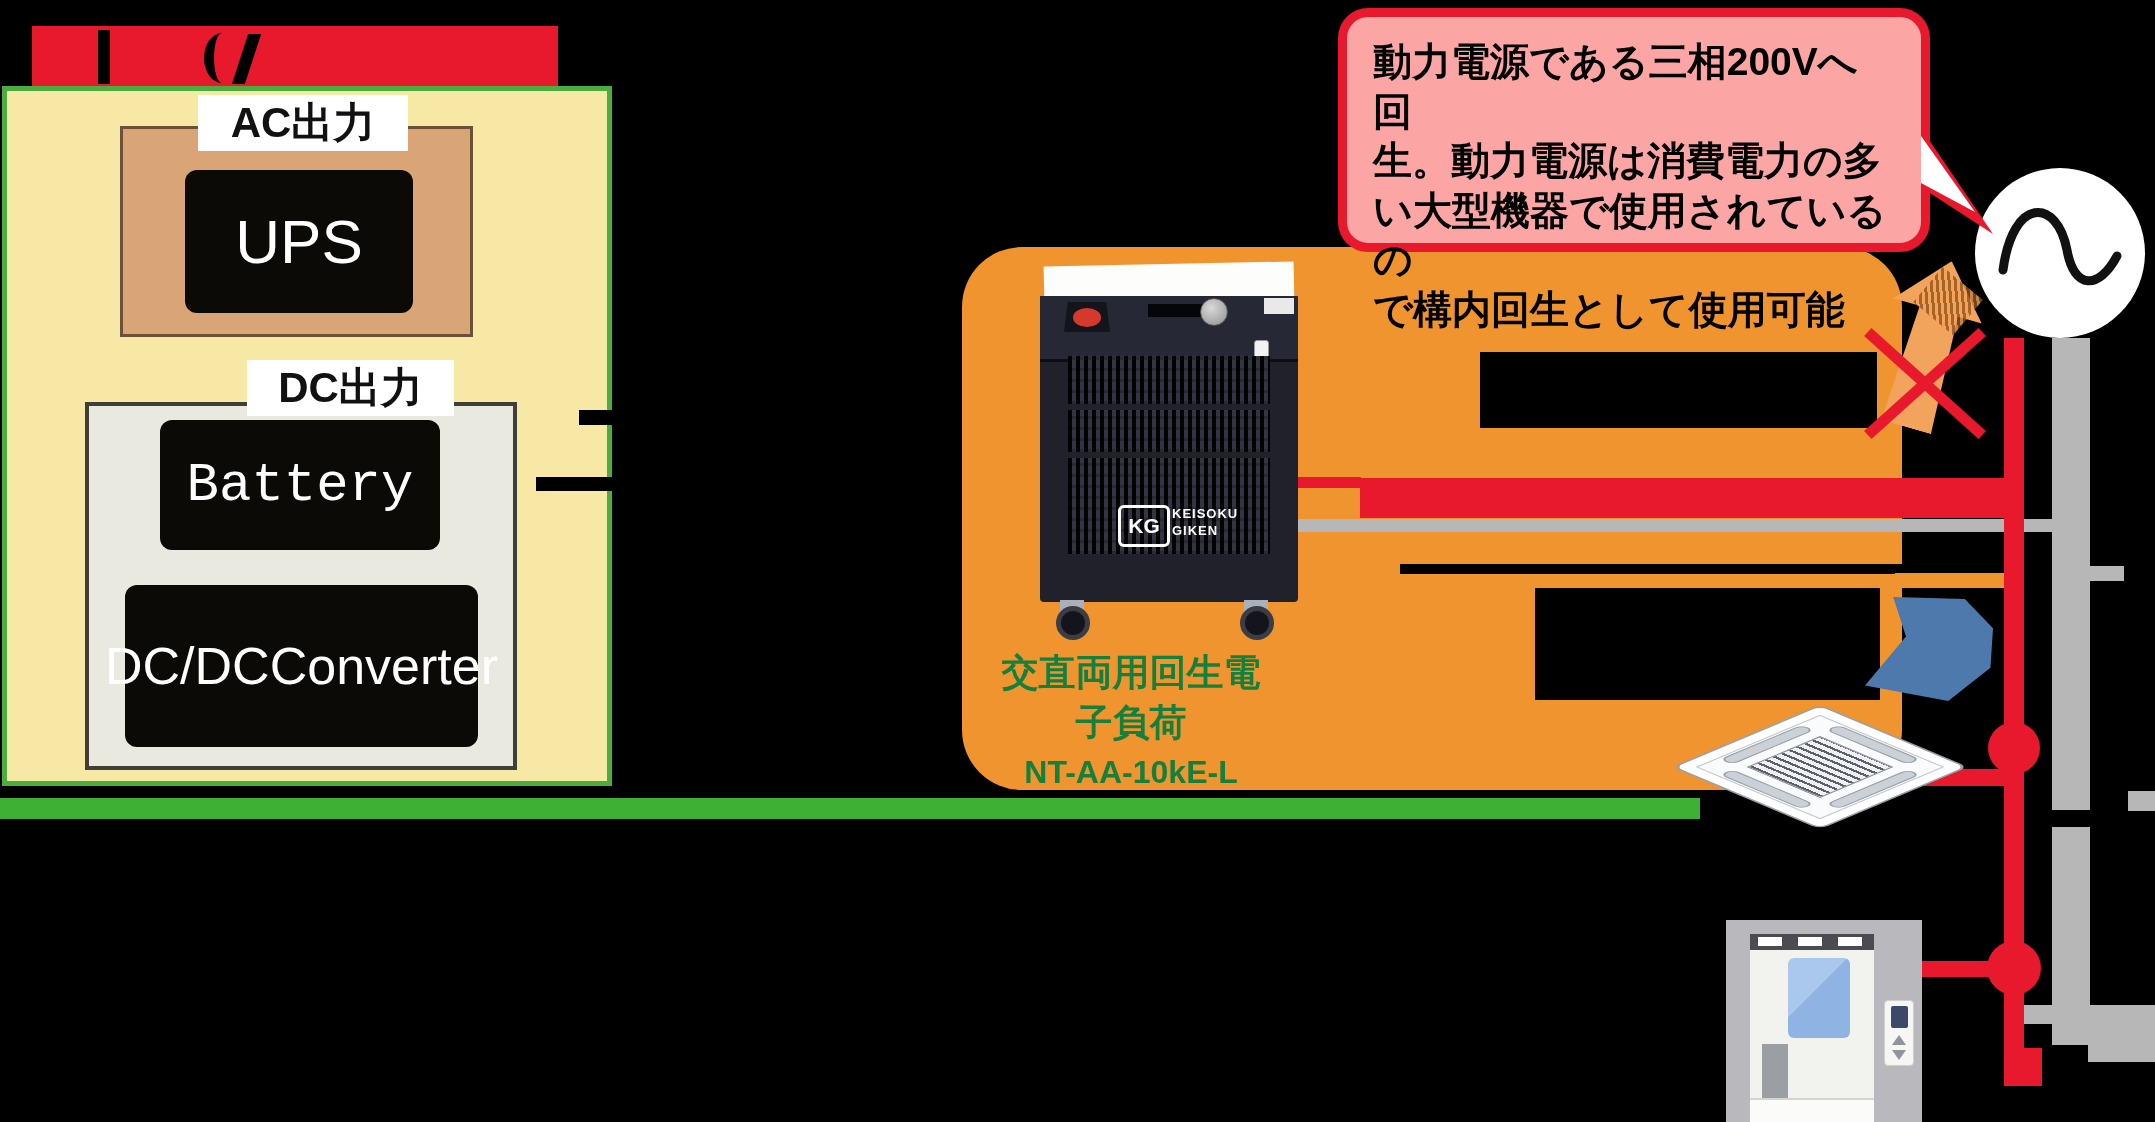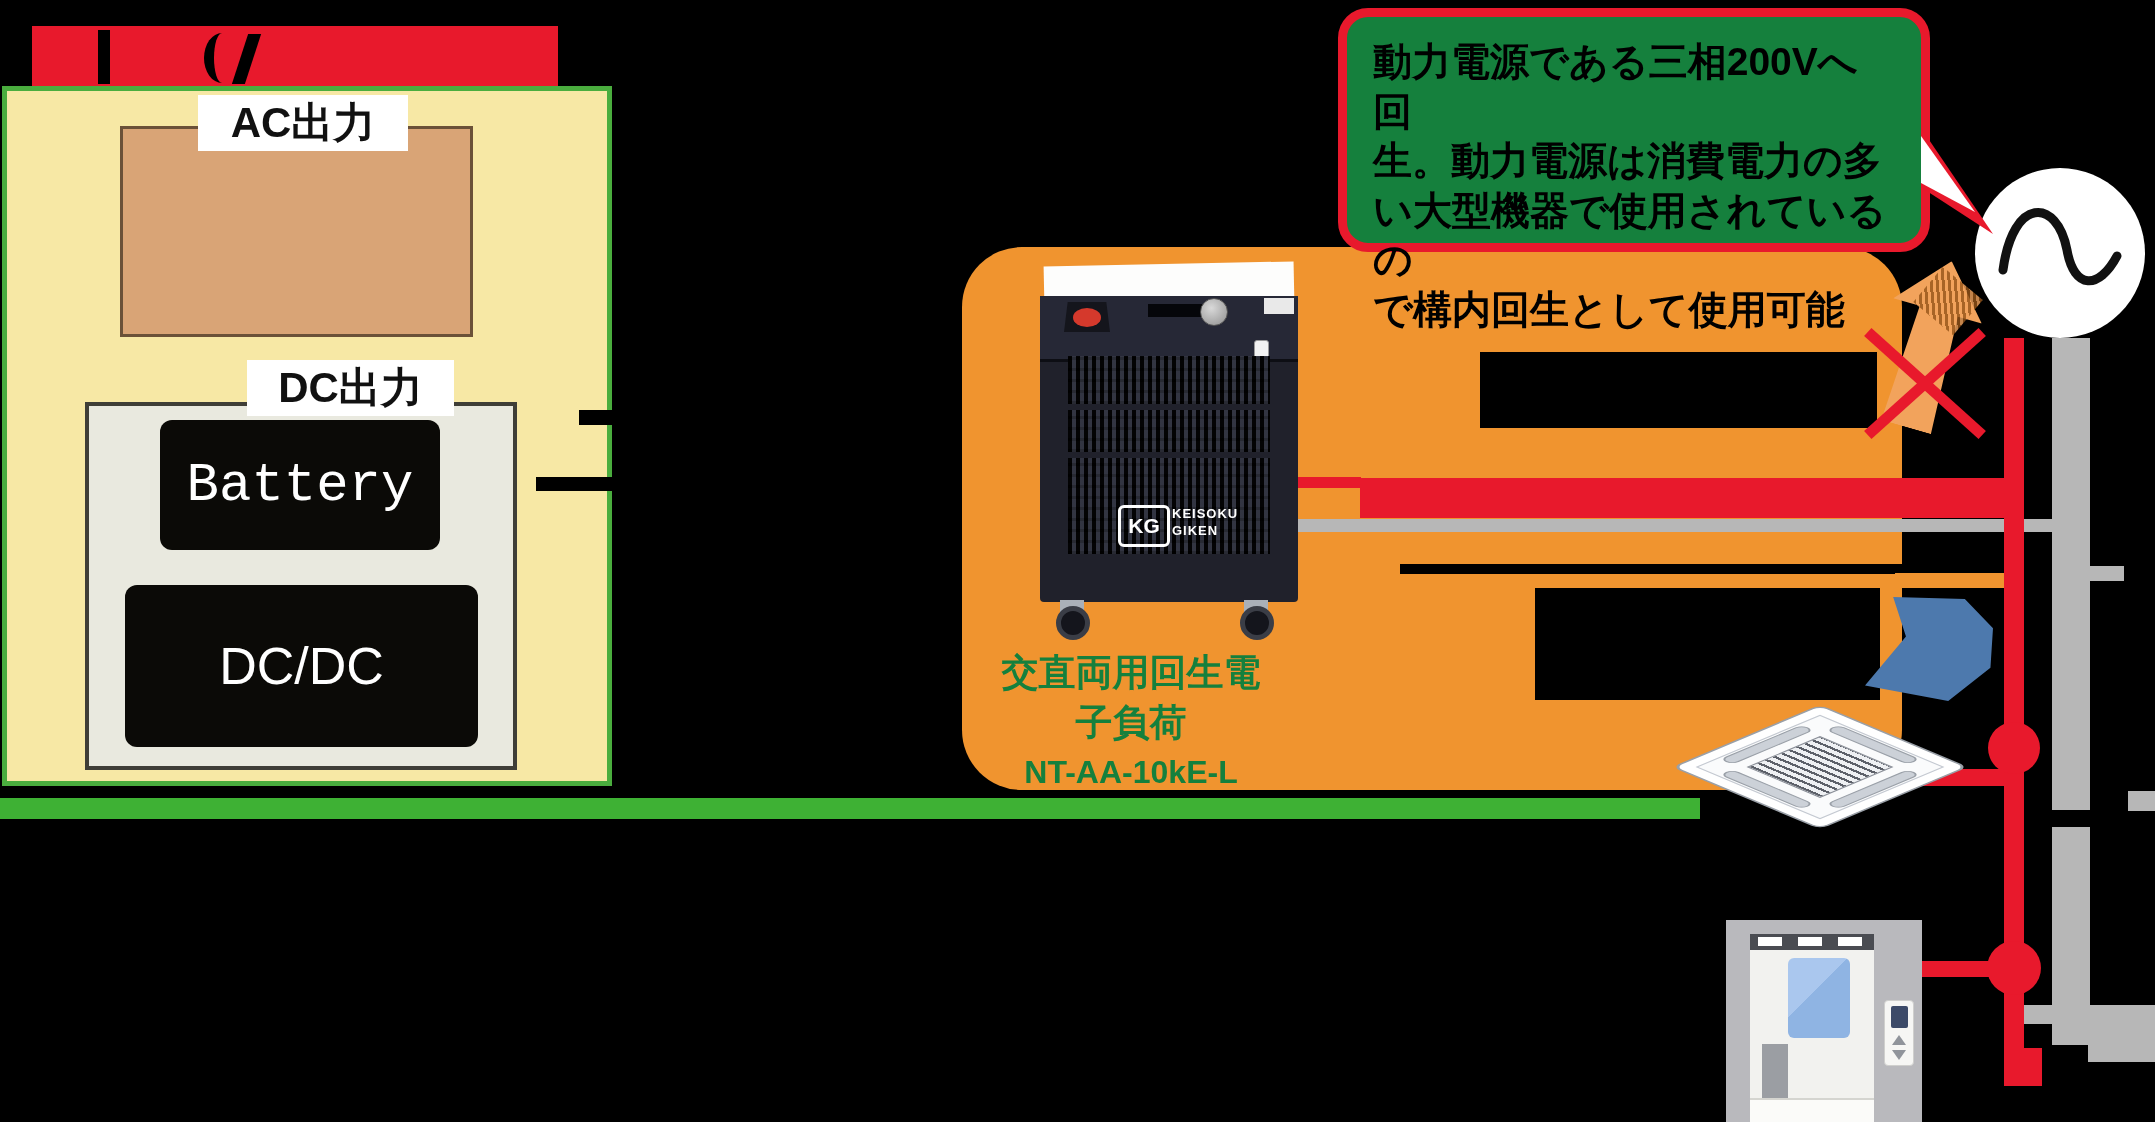"動力電源である三相200Vへ回" .bubble { background: #15803d -> #fca5a5 }
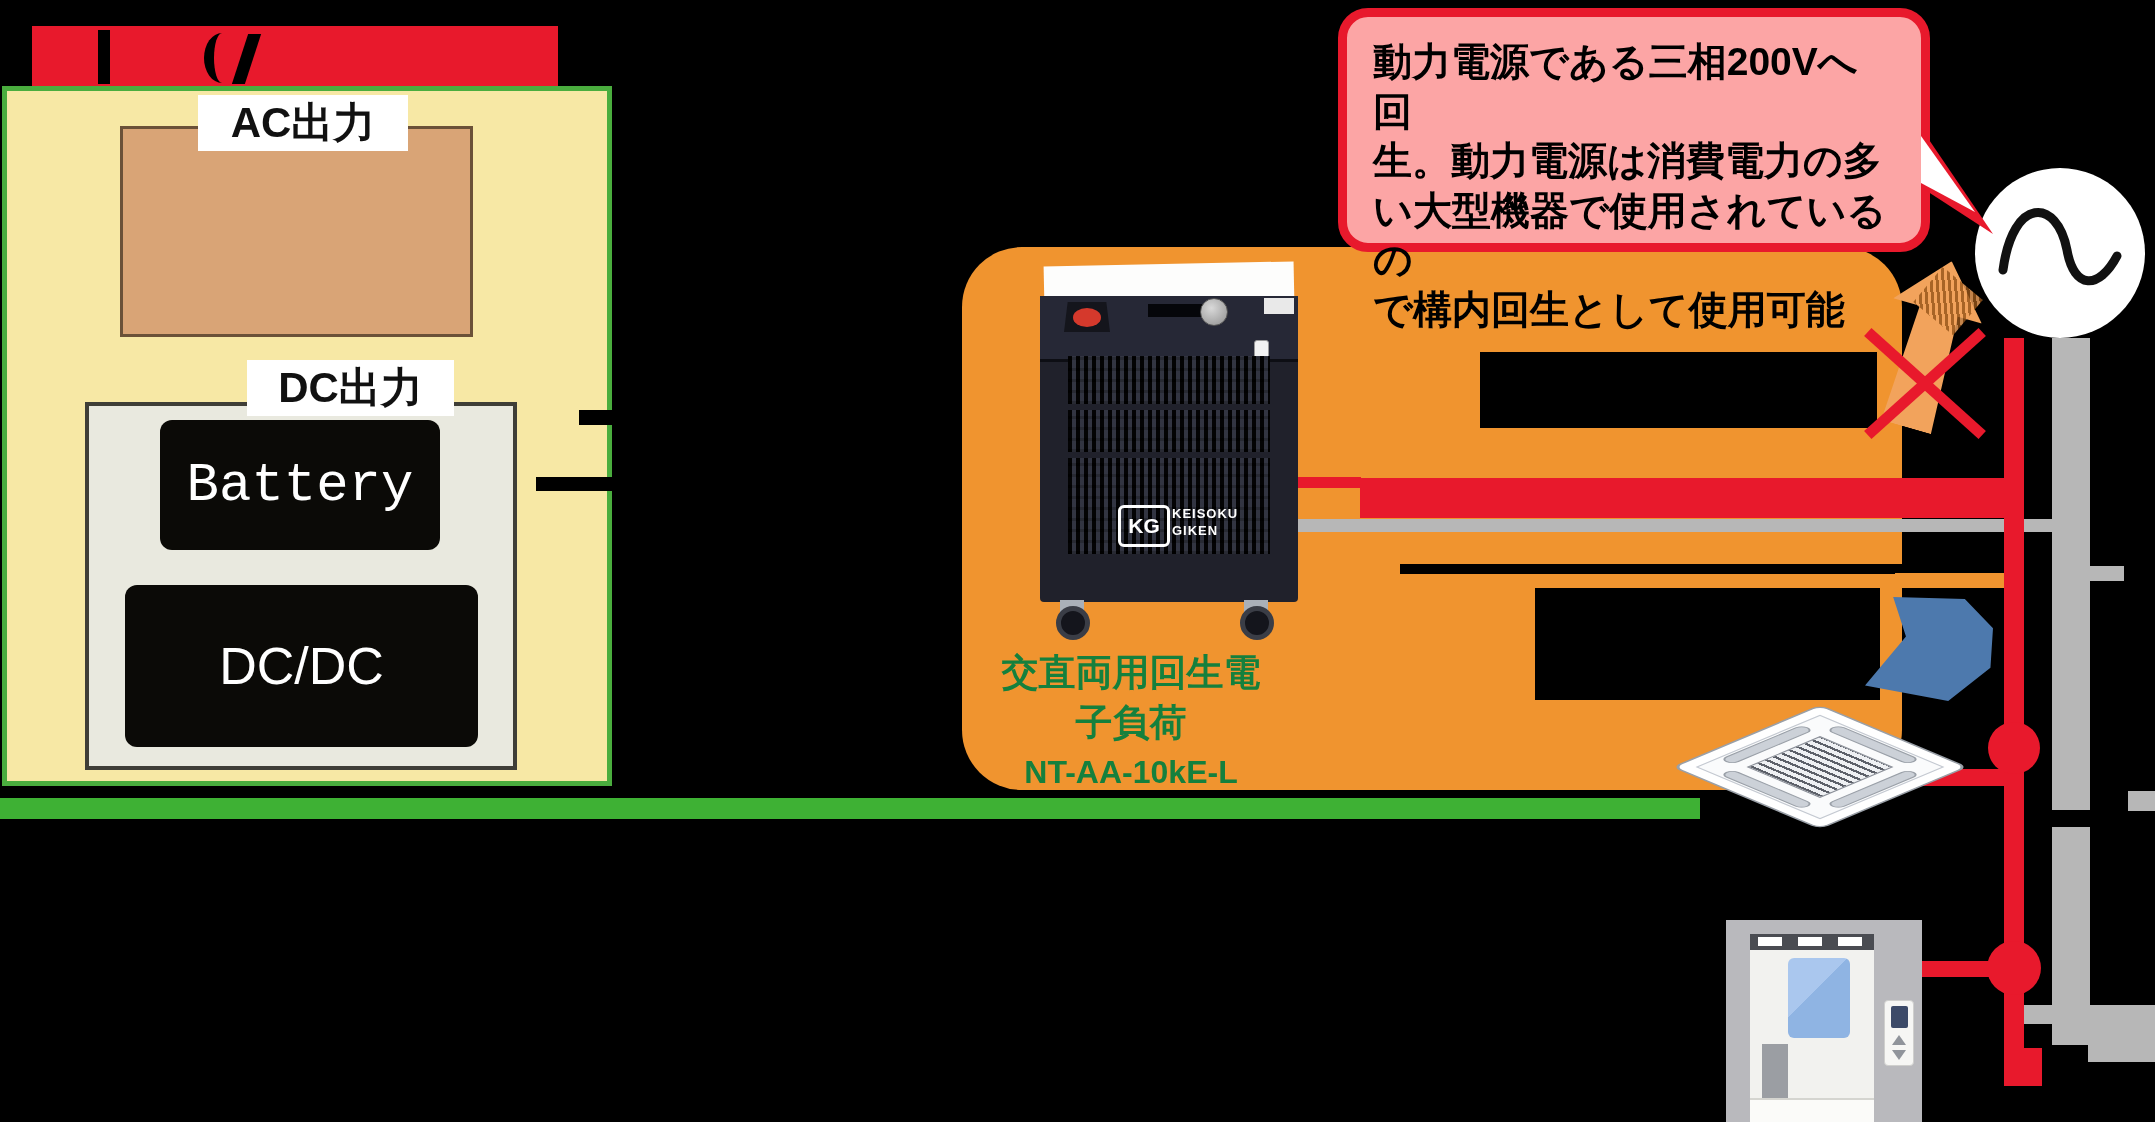"UPS" div.abs { html: none -> <div>UPS</div> }
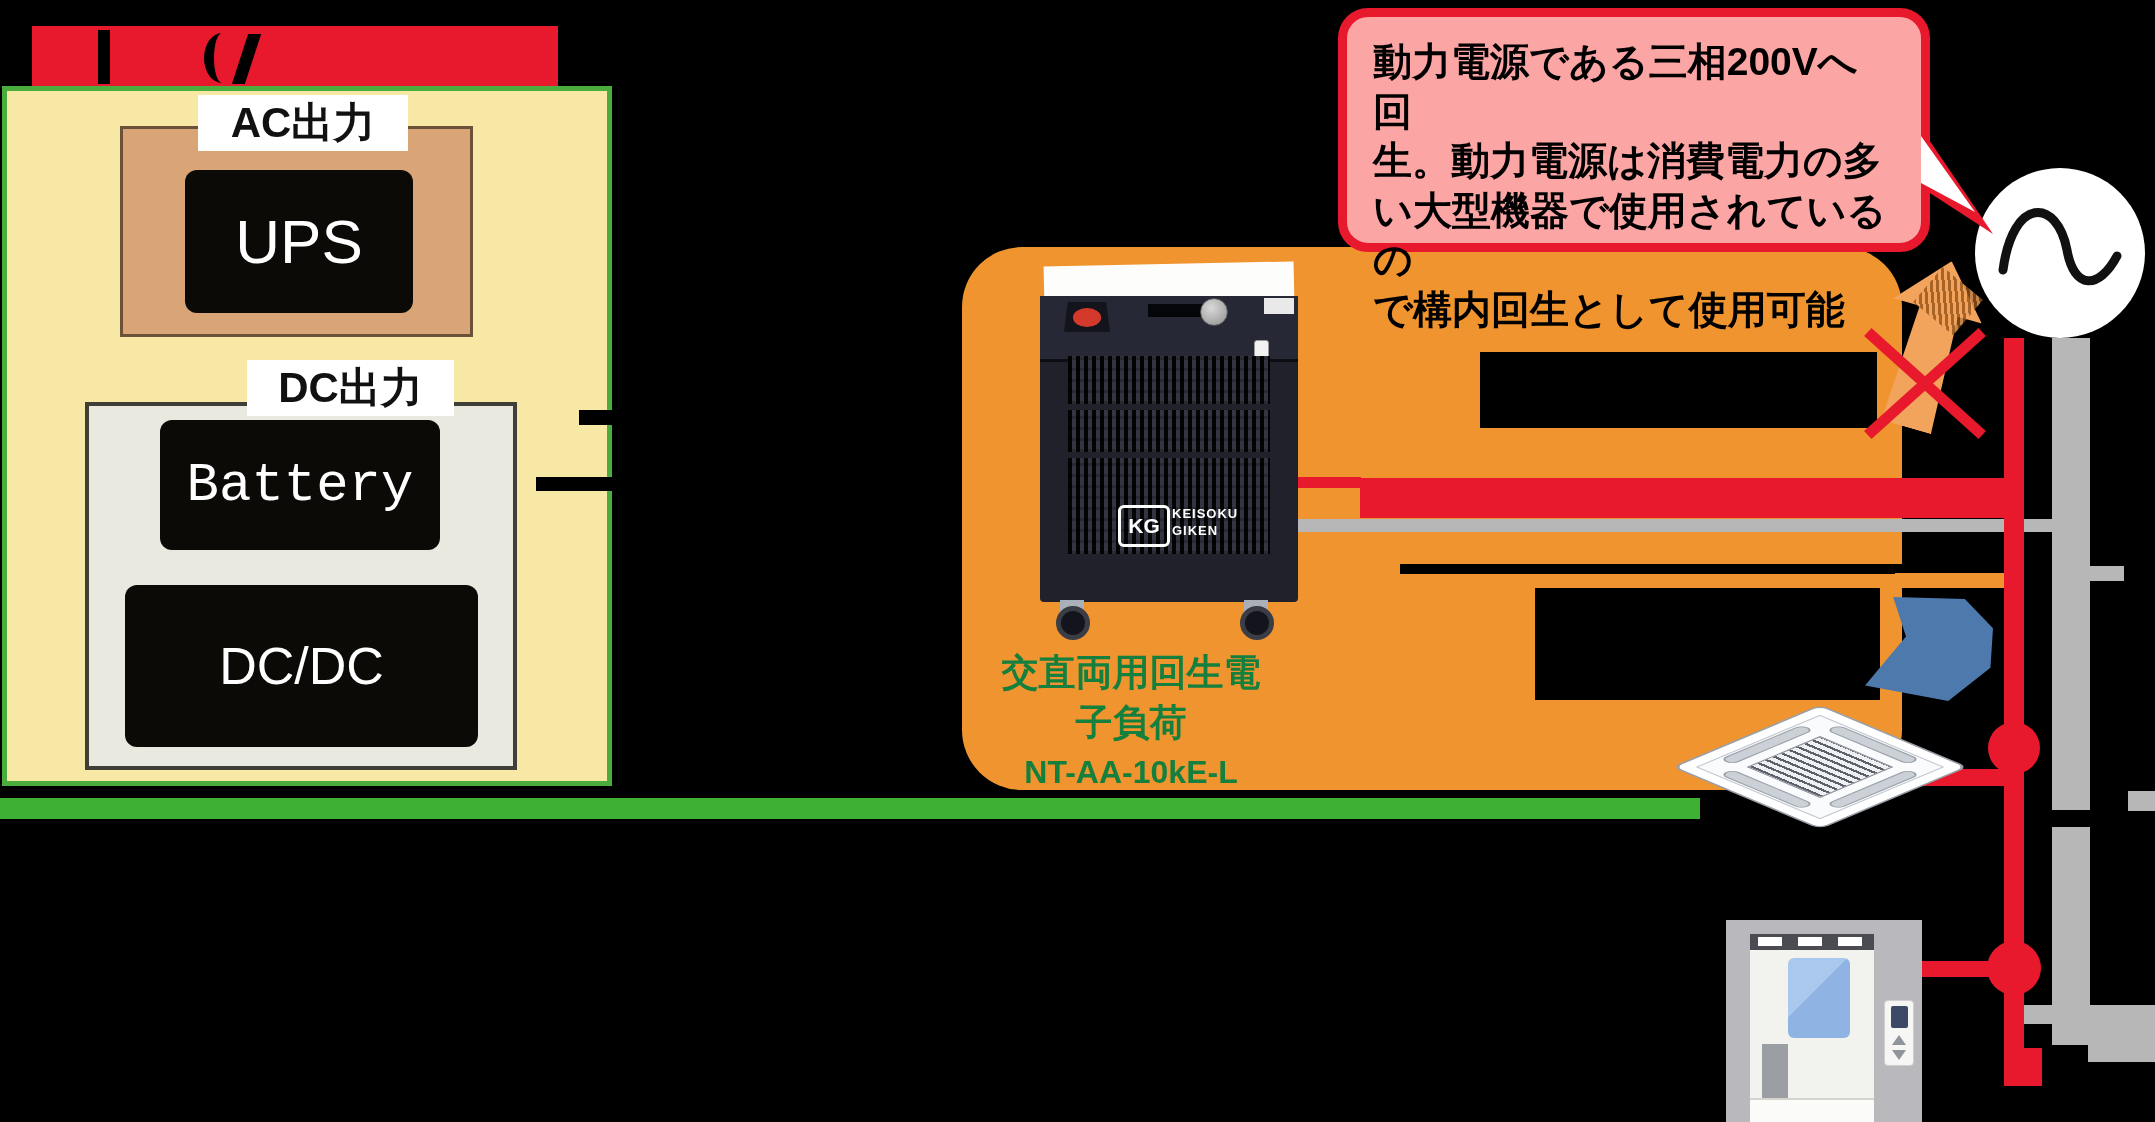"Converter" div { html: none -> <div>Converter</div> }
